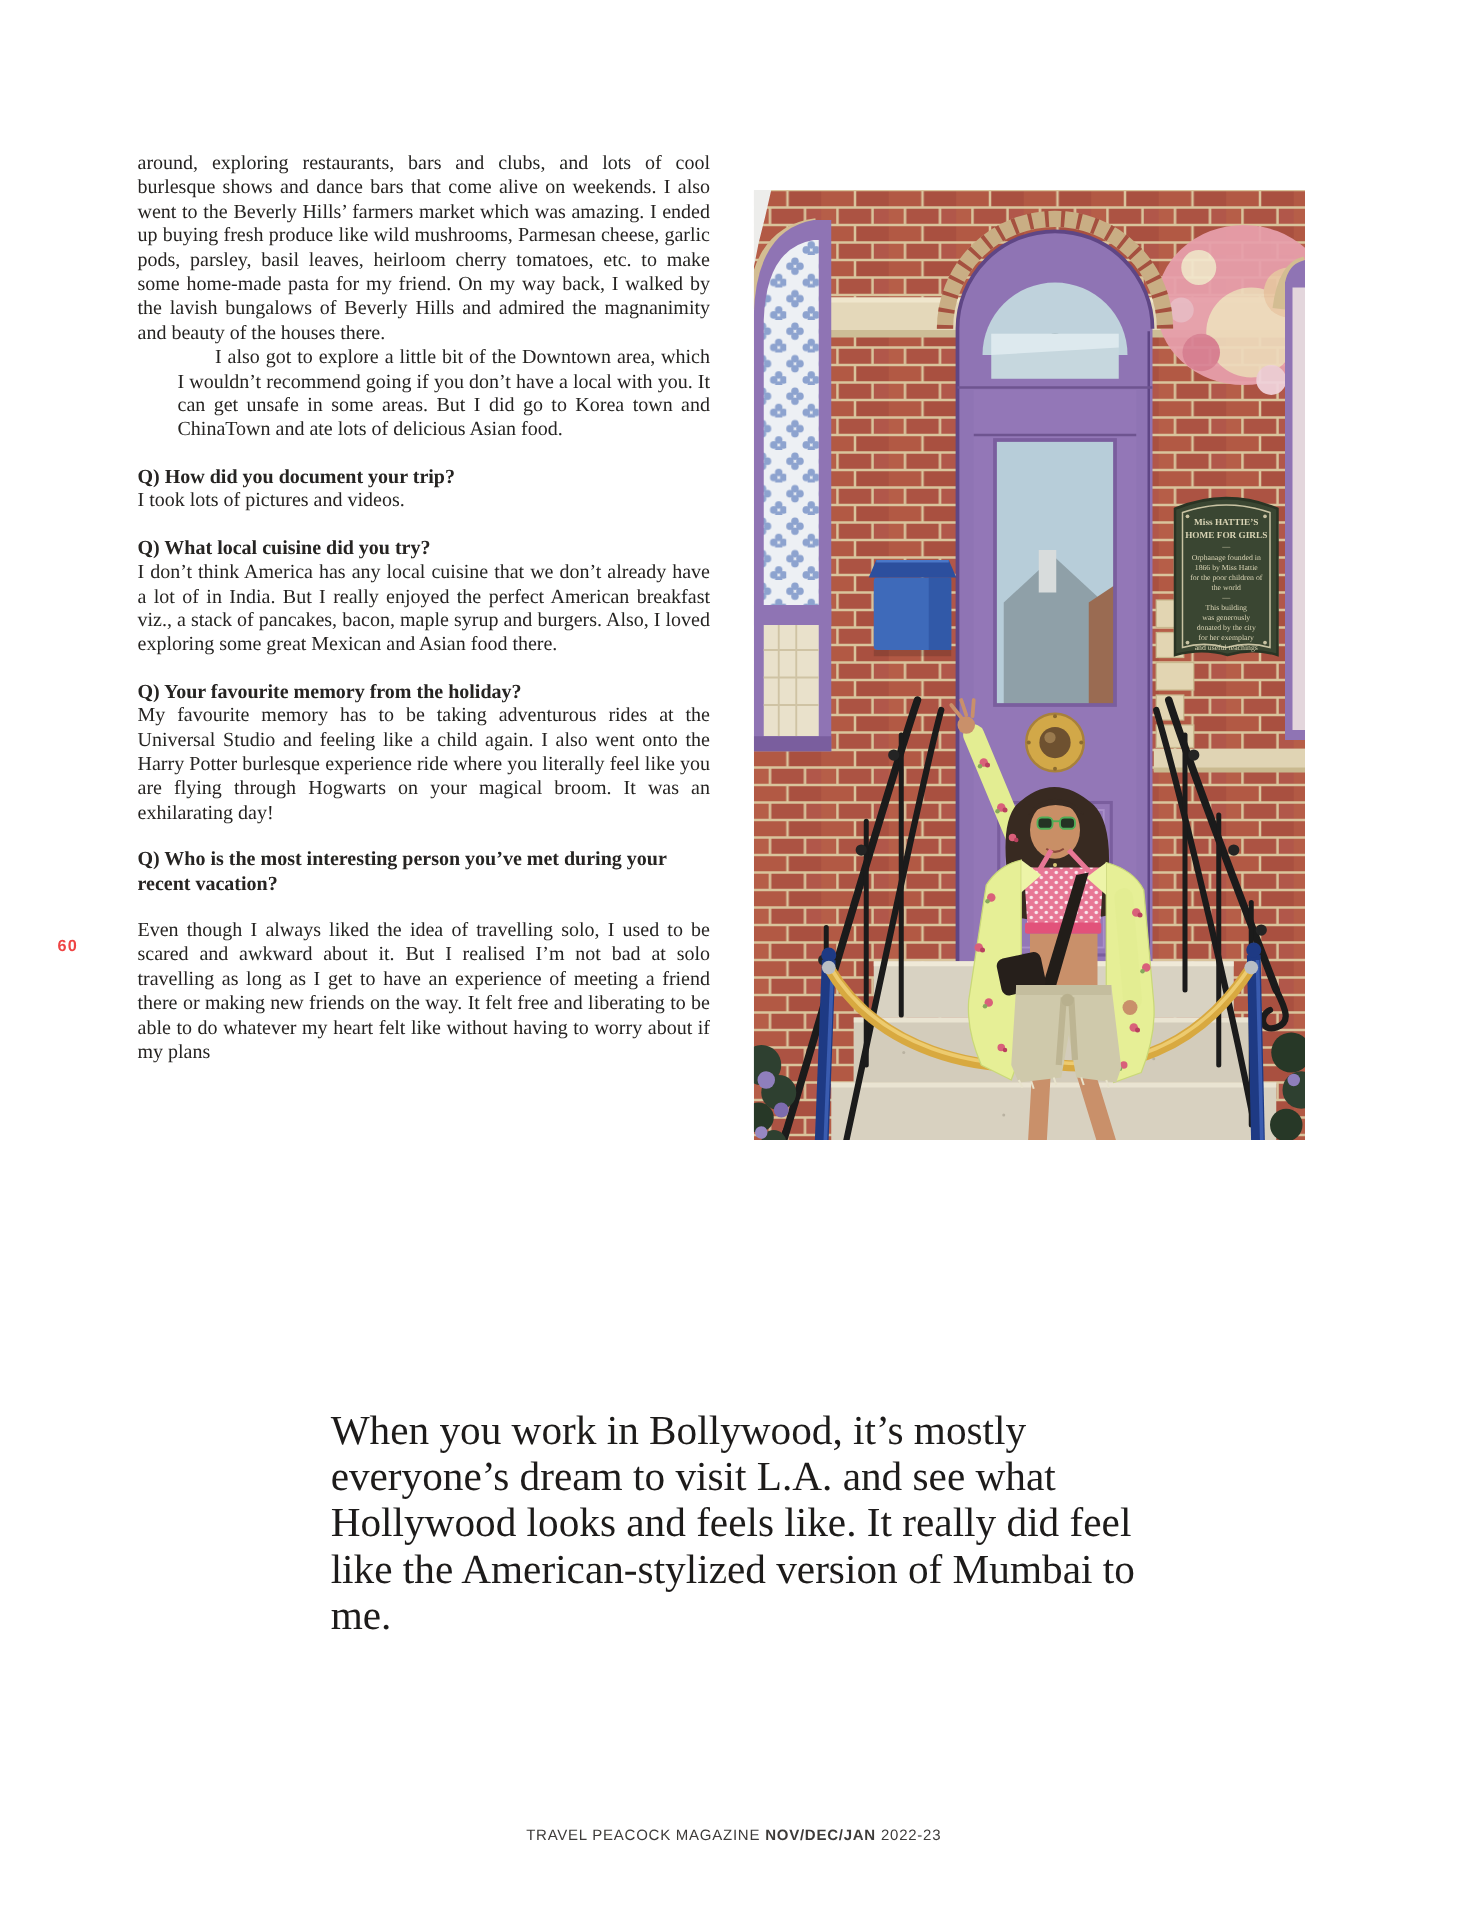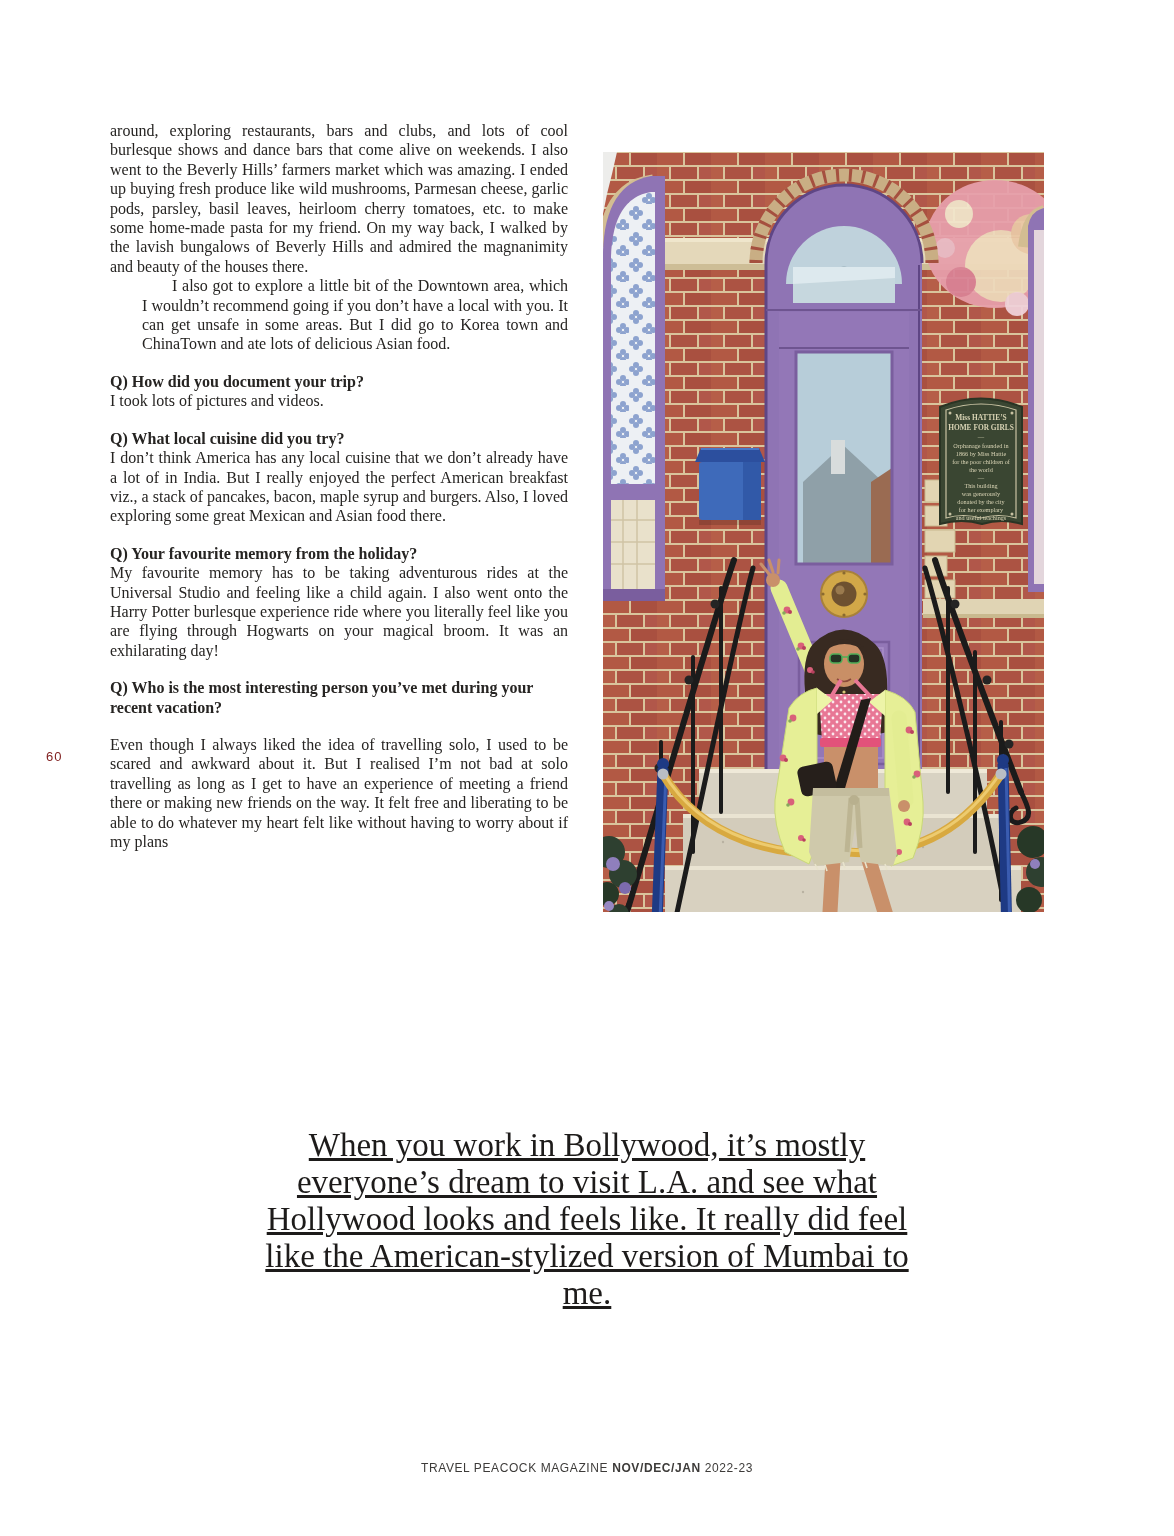"60" .page-num { color: #7f1d1d -> #ef4444; font-weight: 400 -> 700 }
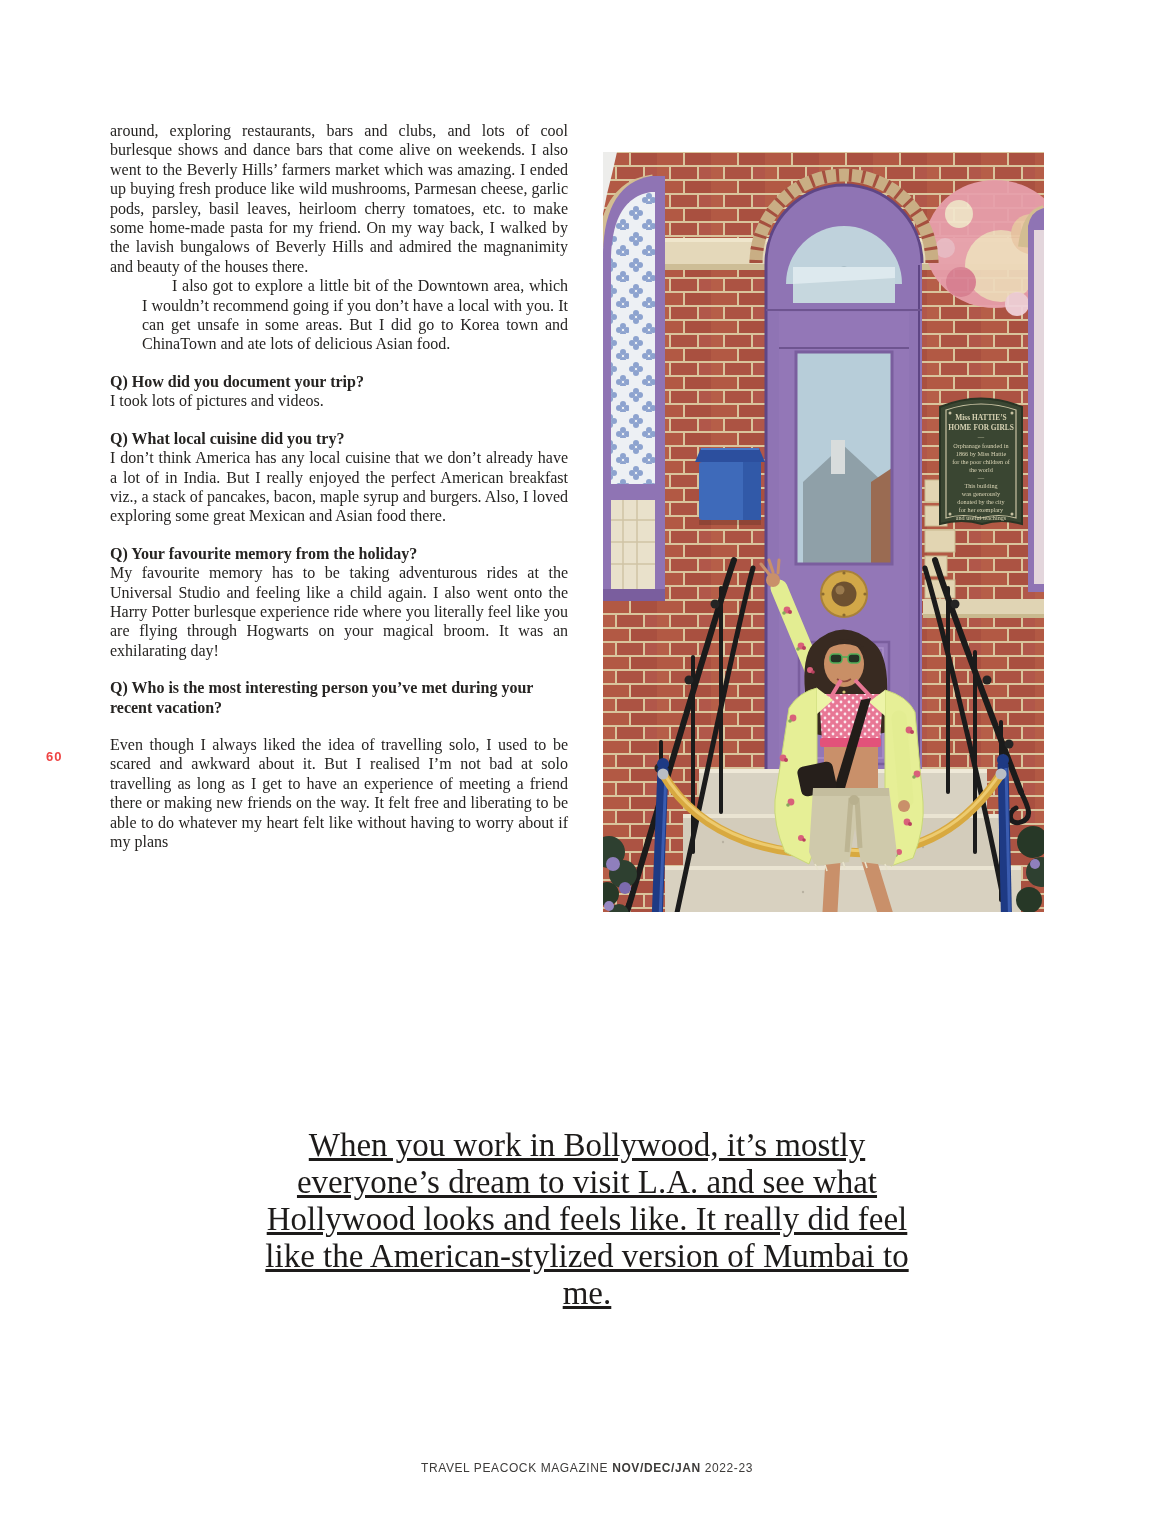"When you work in Bollywood," .pull-quote { text-align: center -> none; text-decoration: underline -> none }
